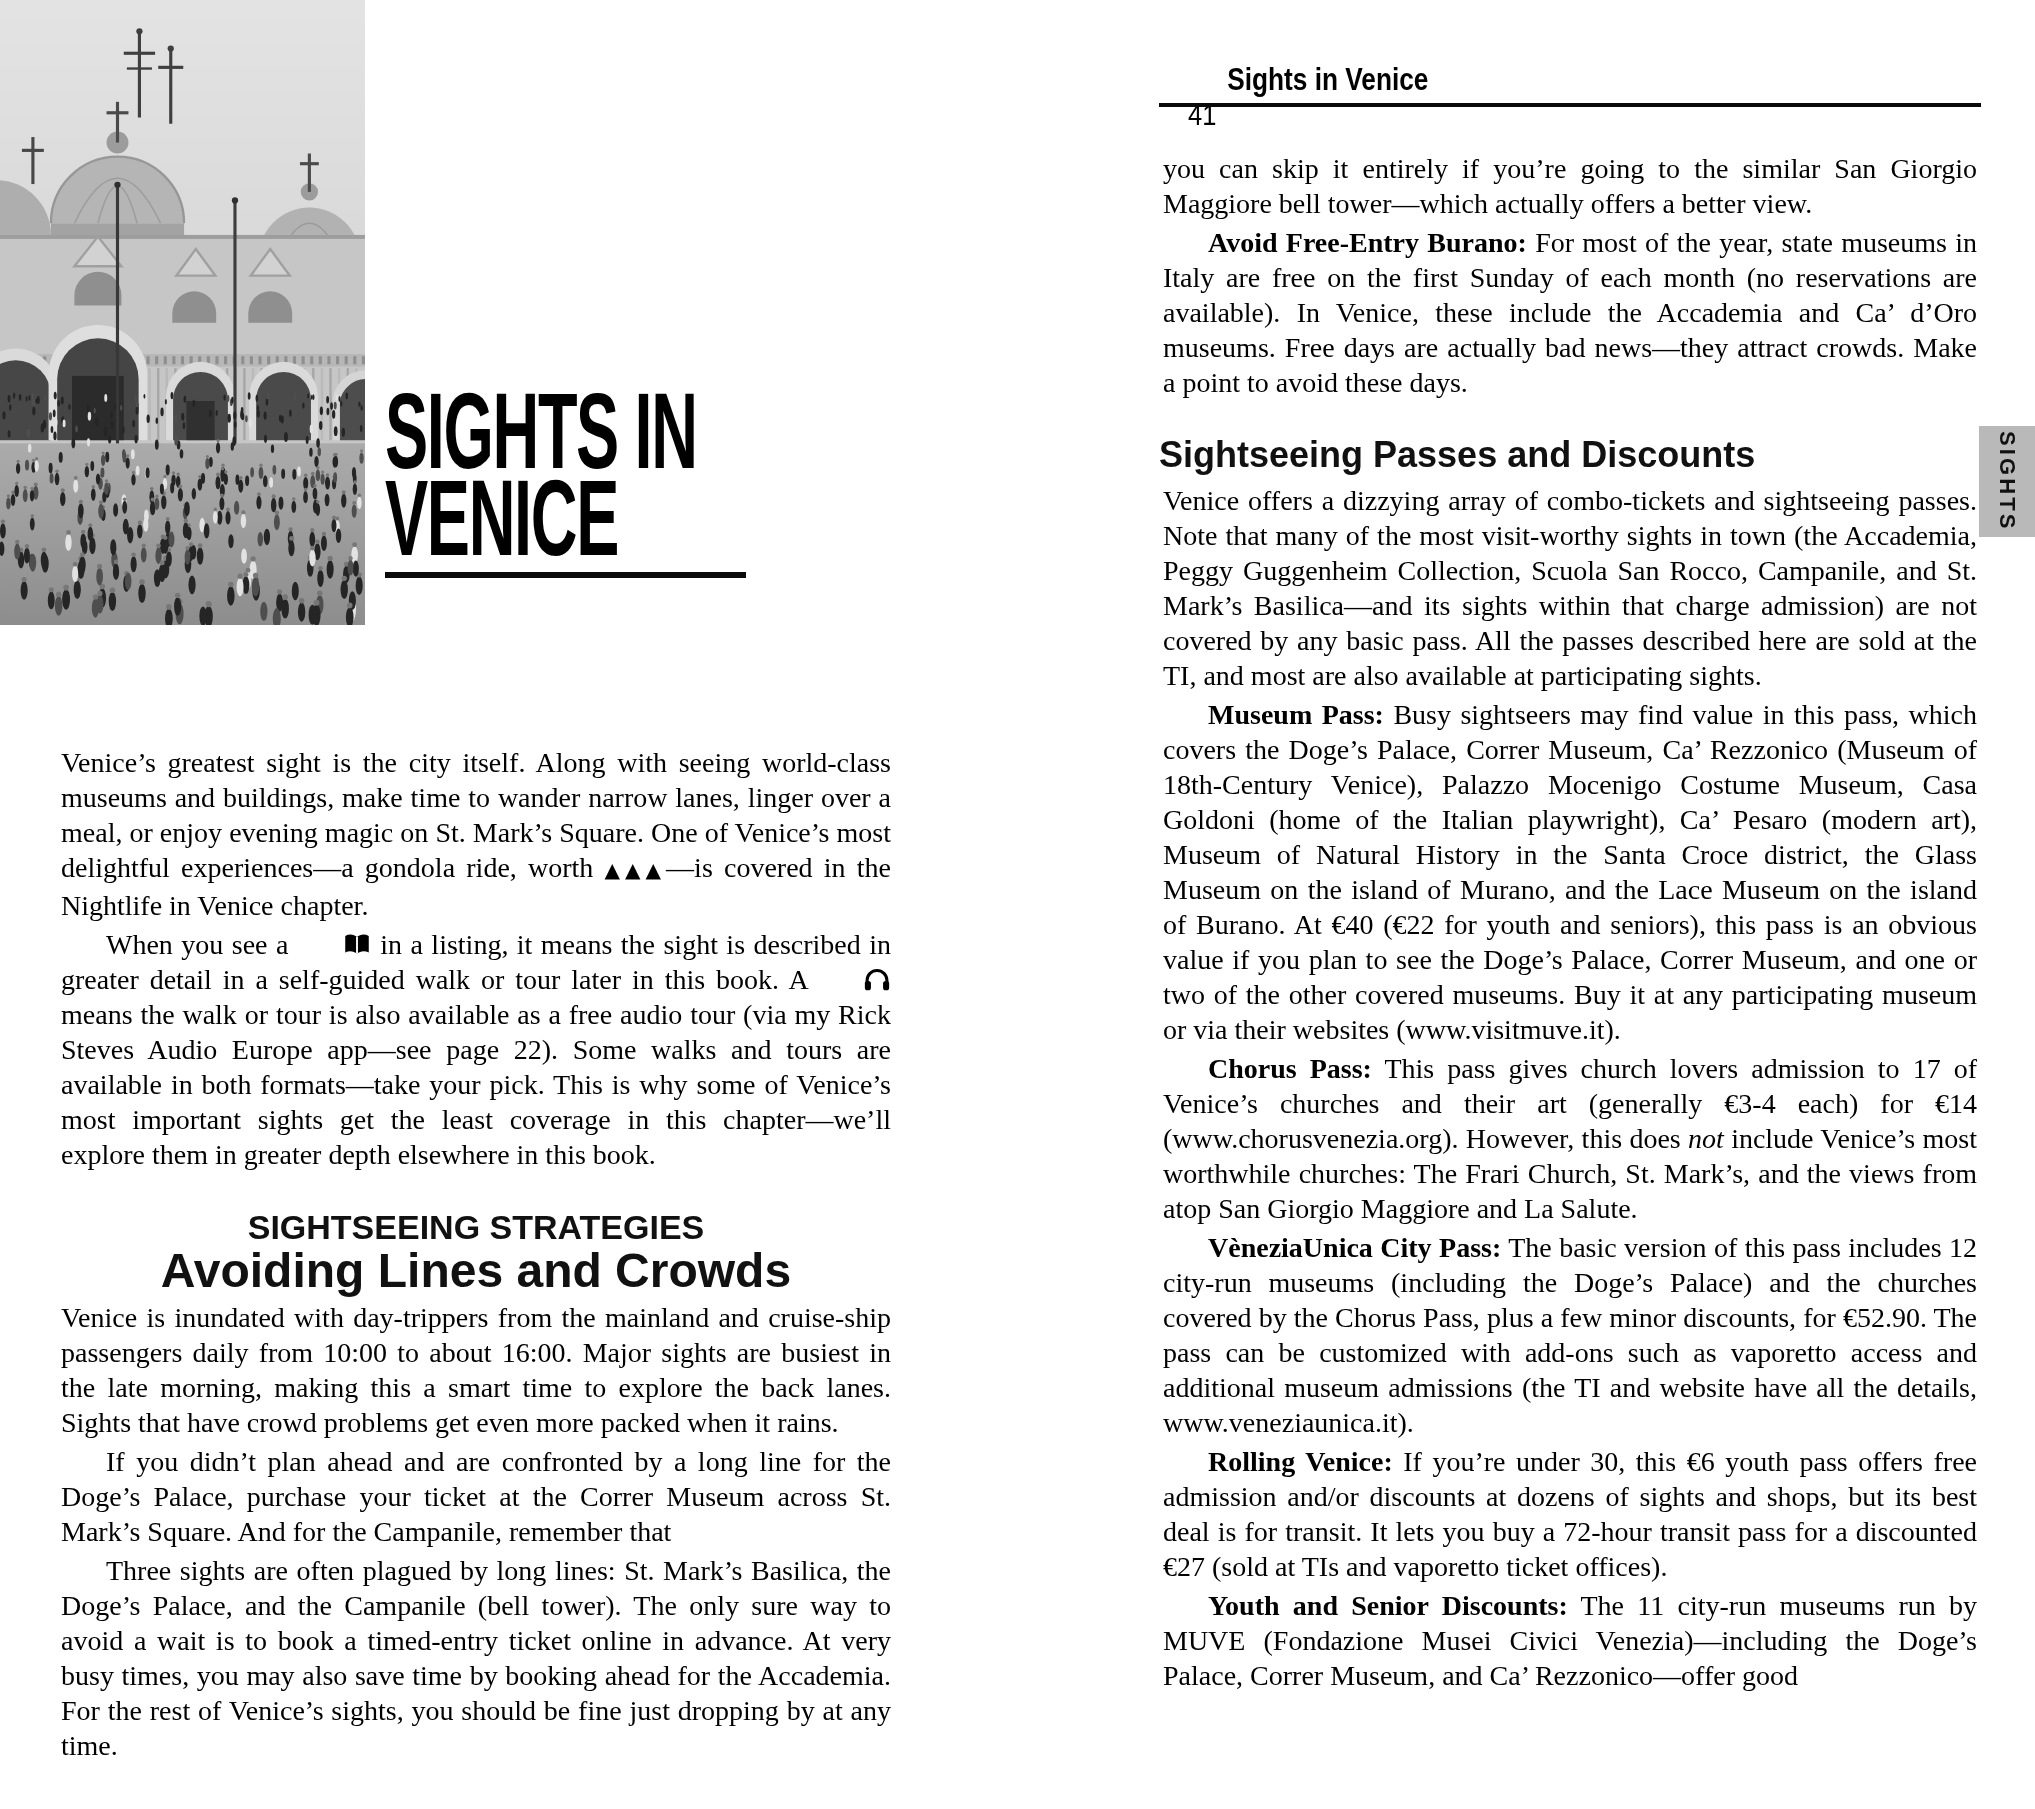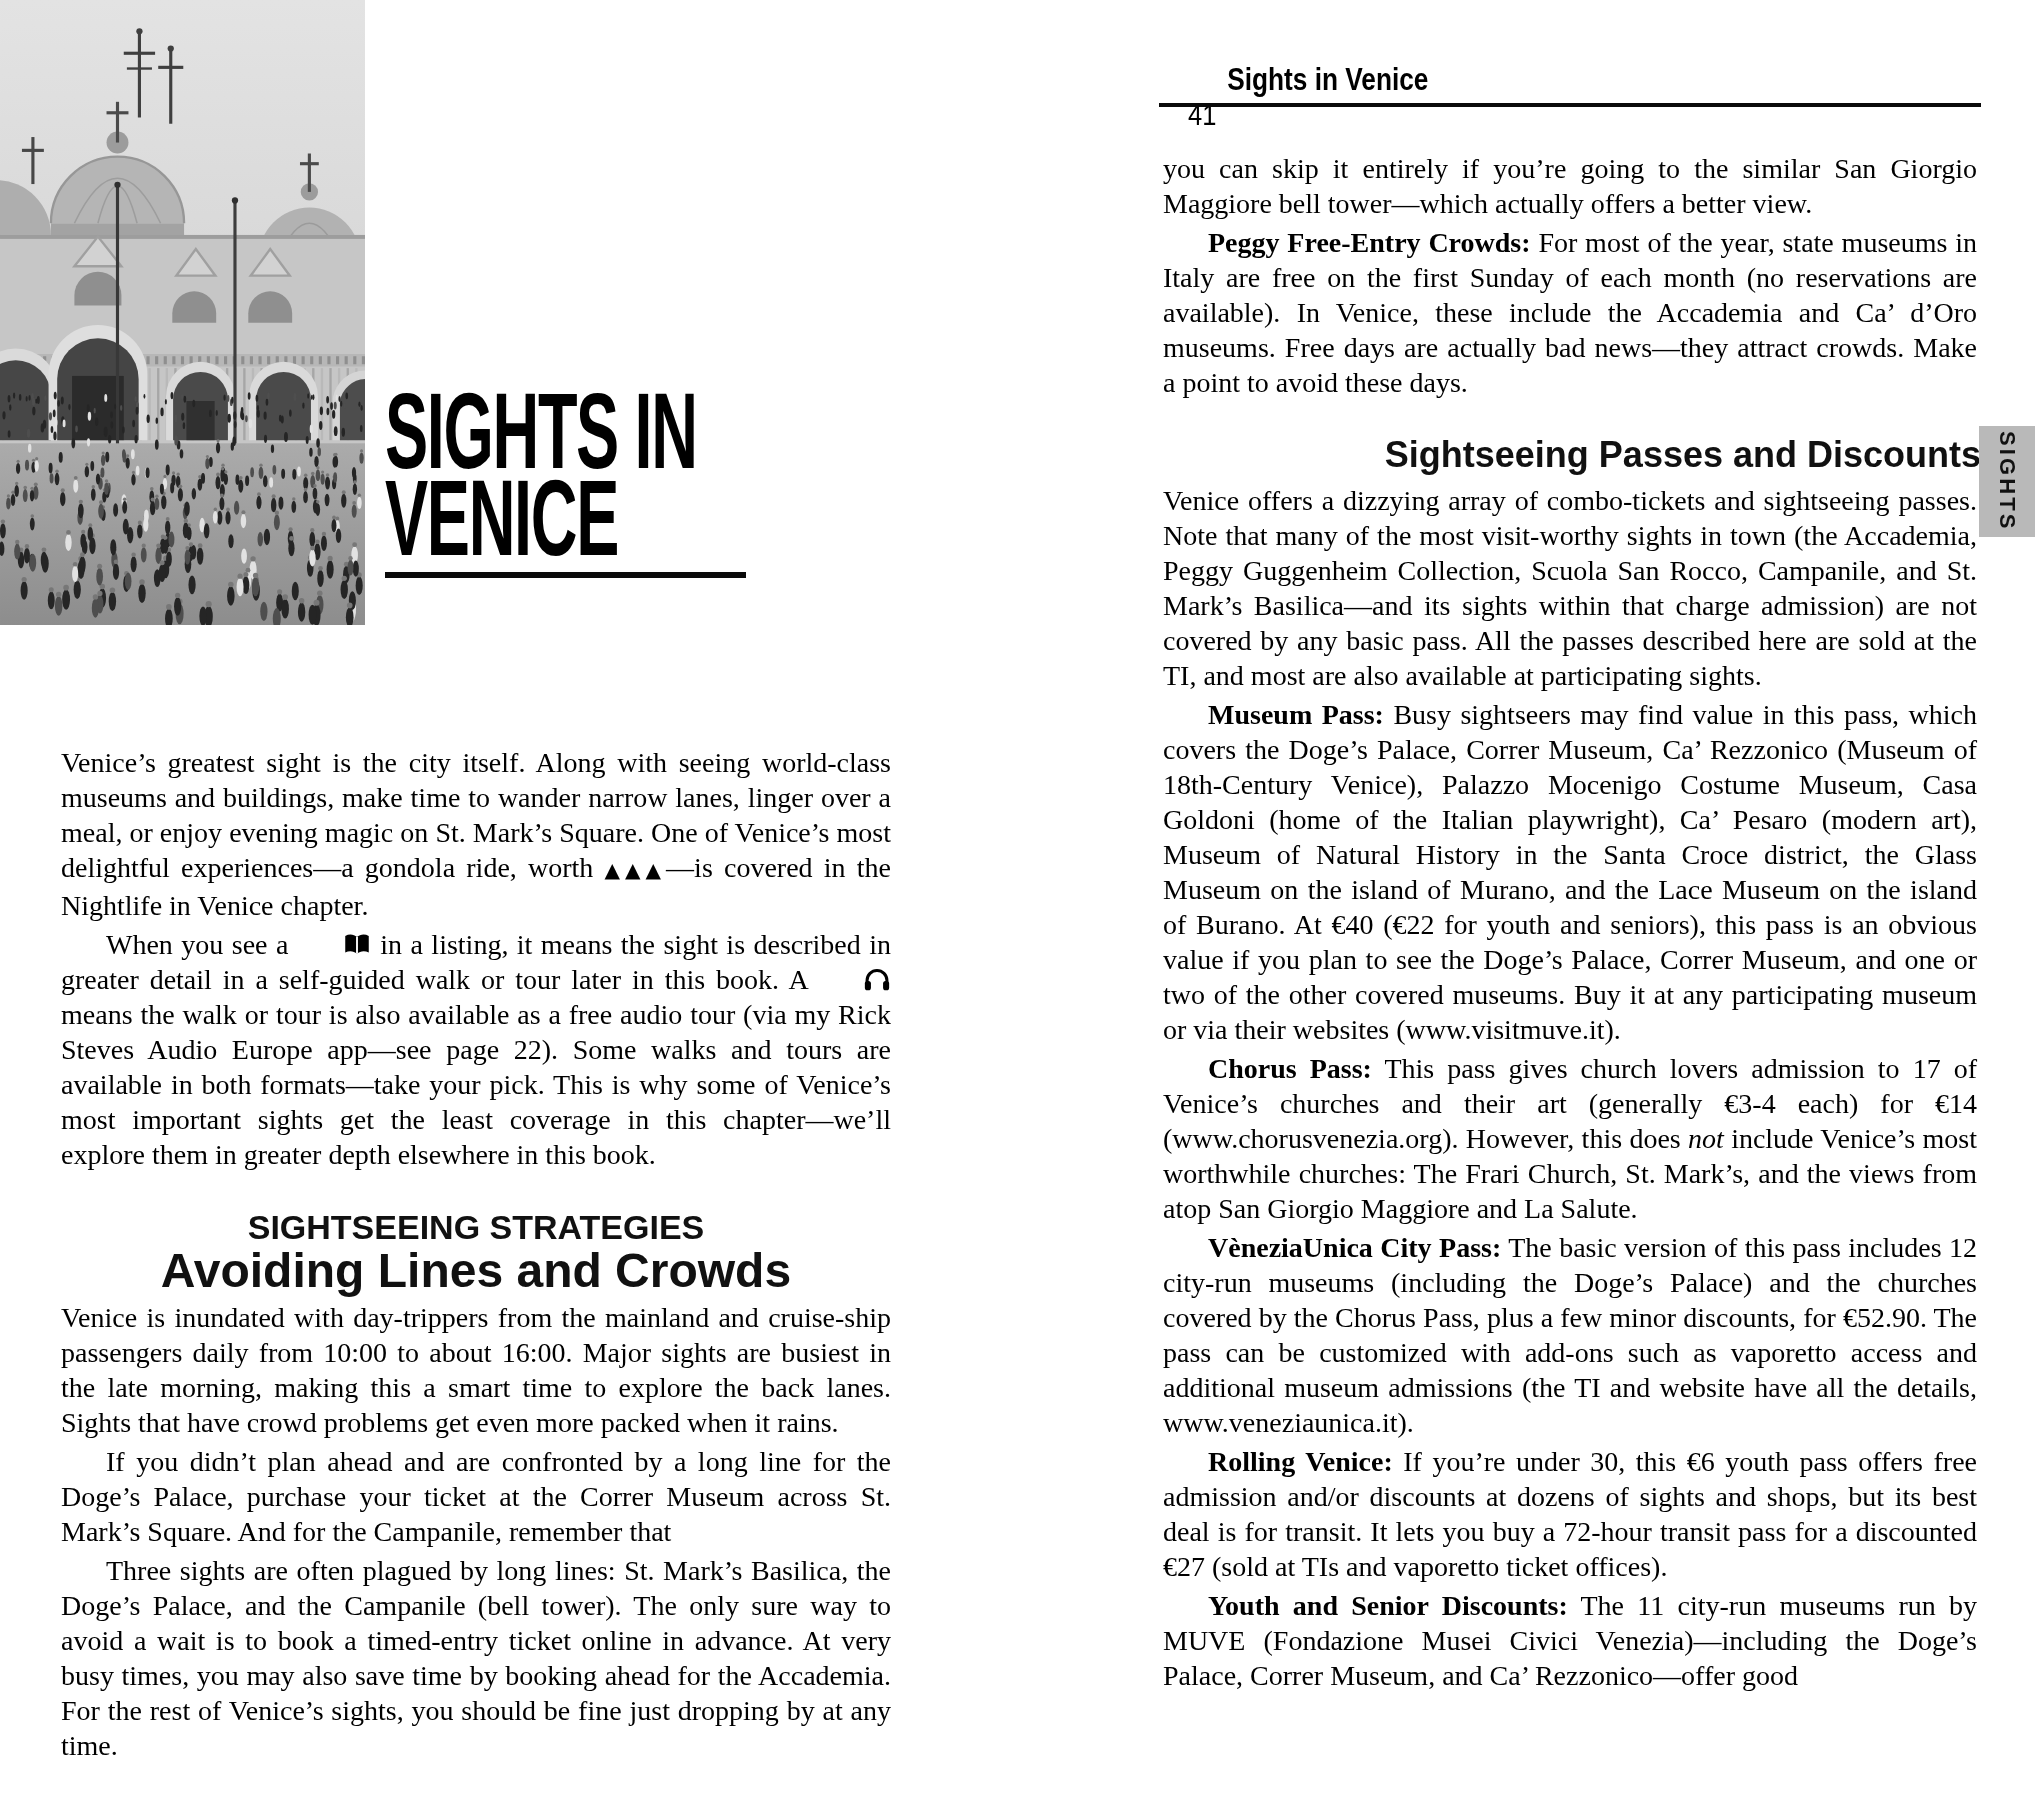"Peggy Free-Entry Crowds:" b { text: Peggy Free-Entry Crowds -> Avoid Free-Entry Burano }
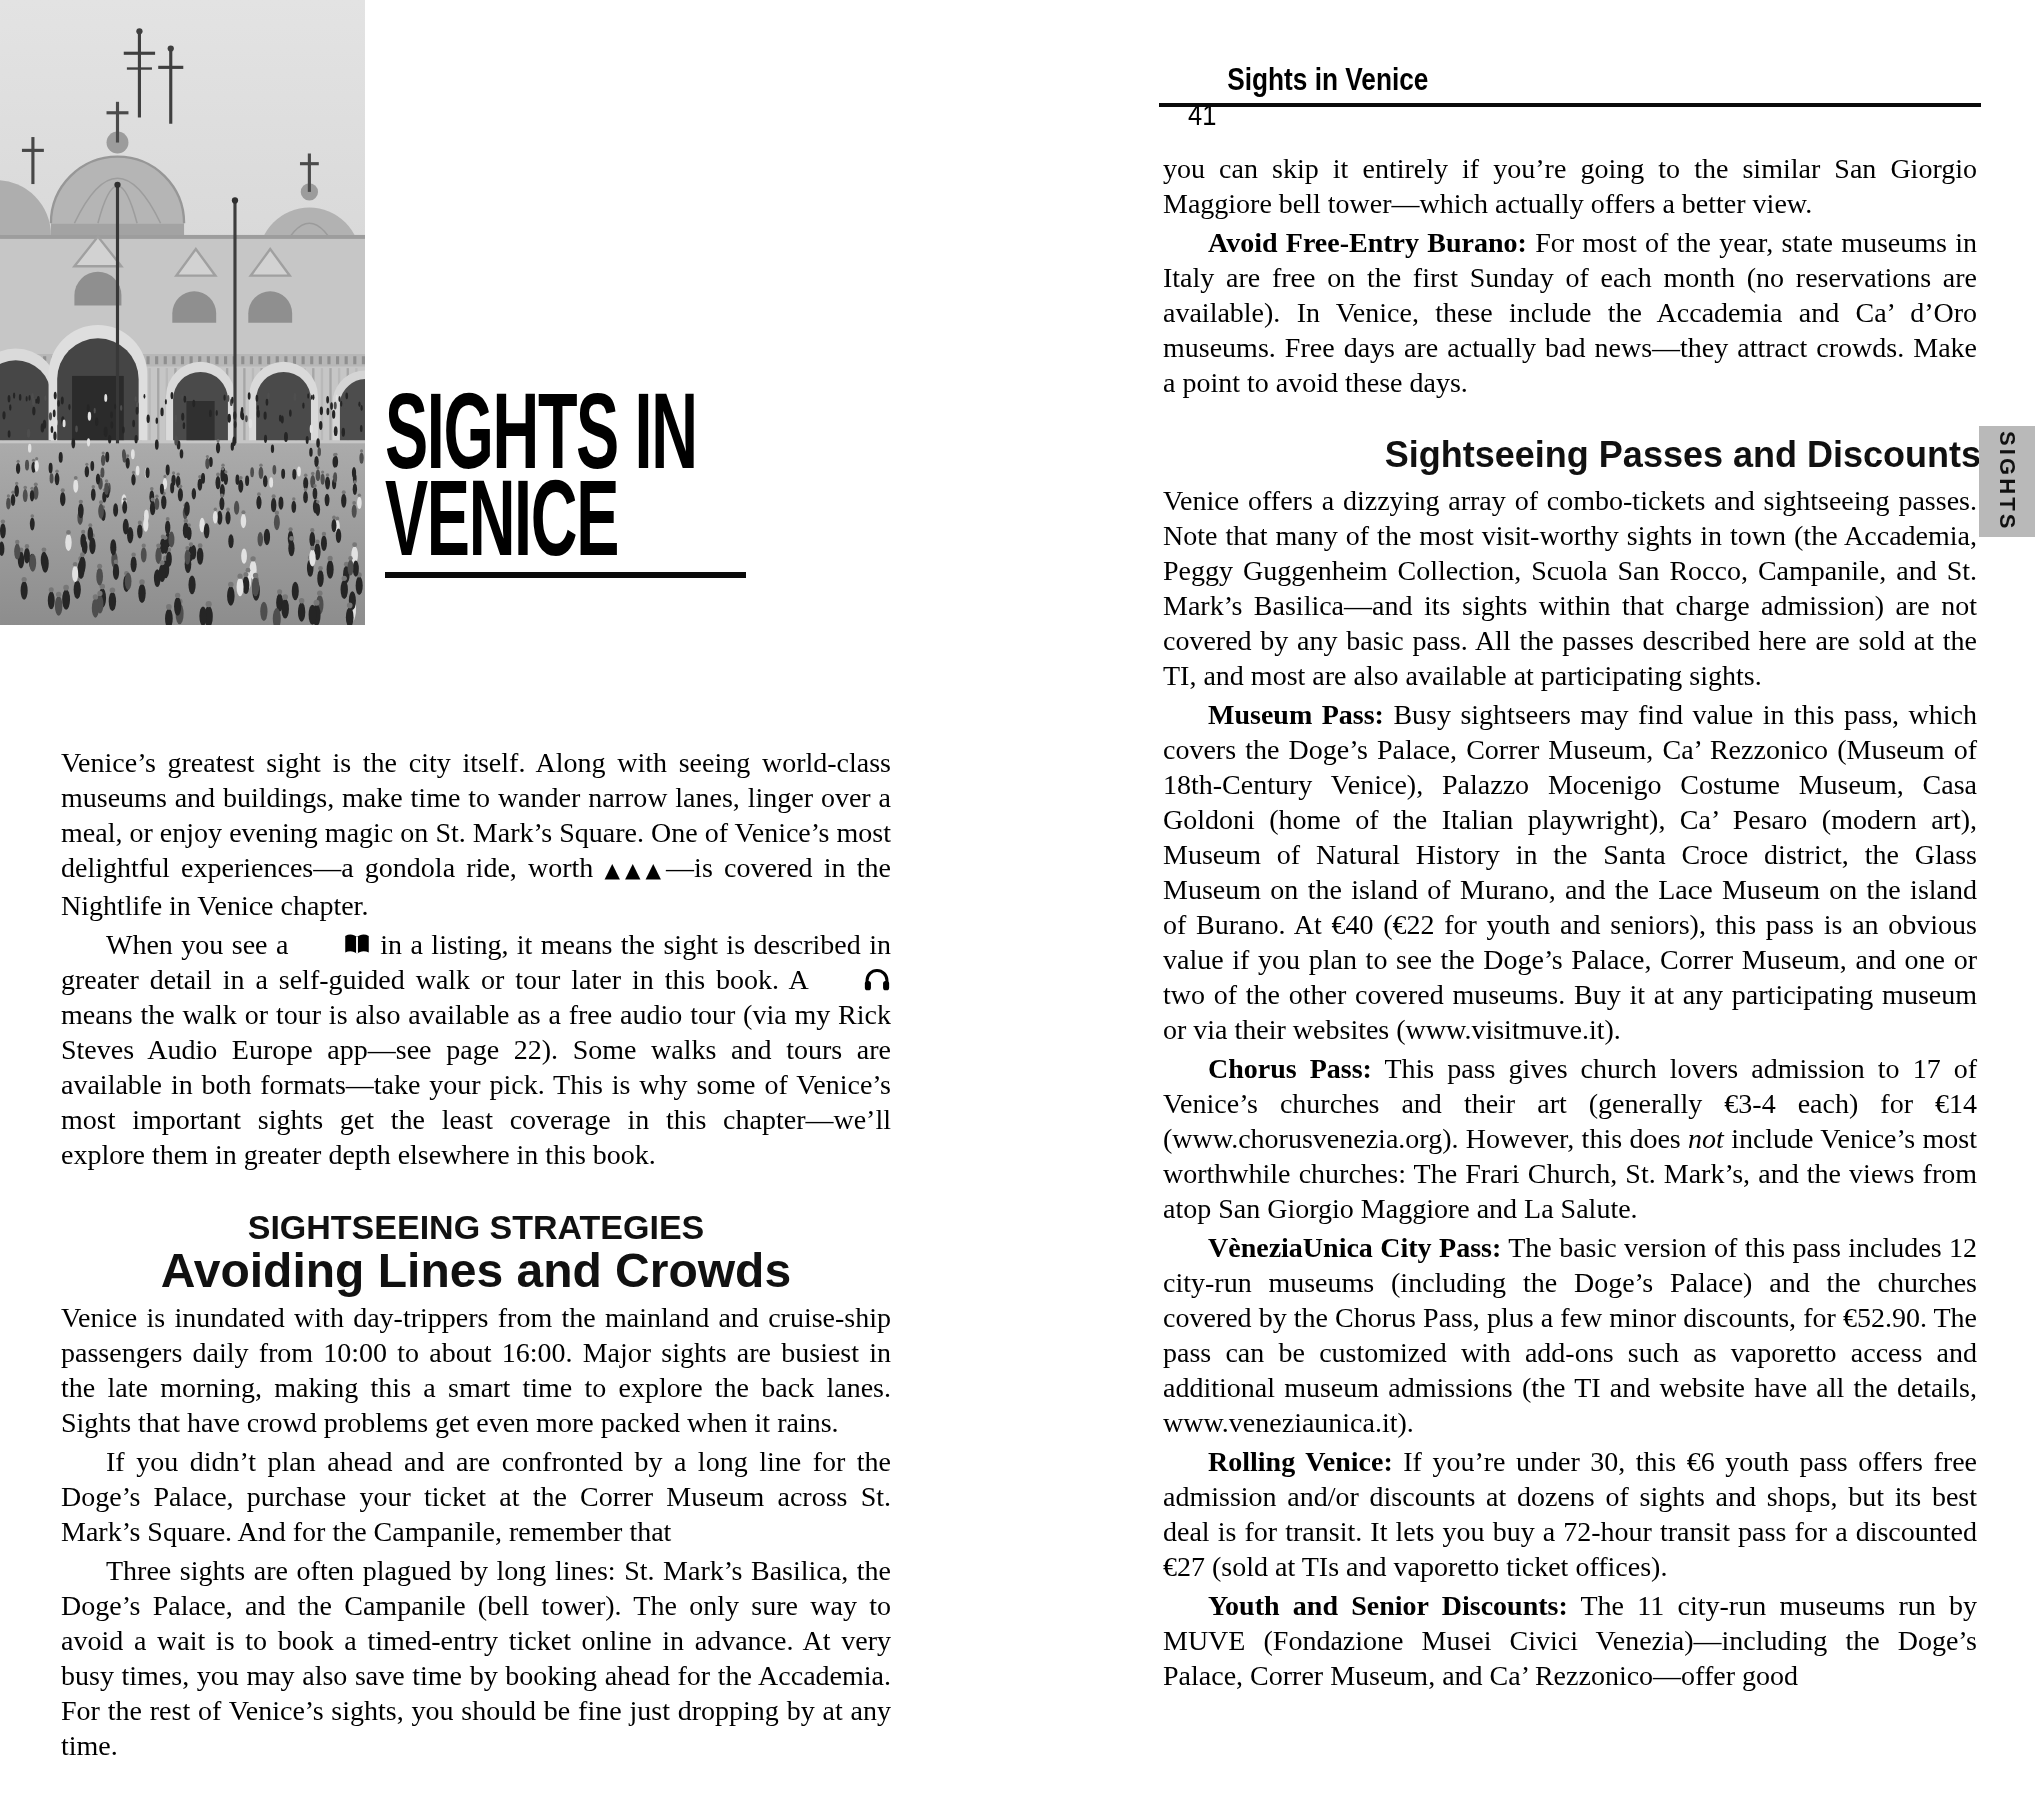"Sightseeing Passes and Discounts" h3.passes { text-align: right -> left }
